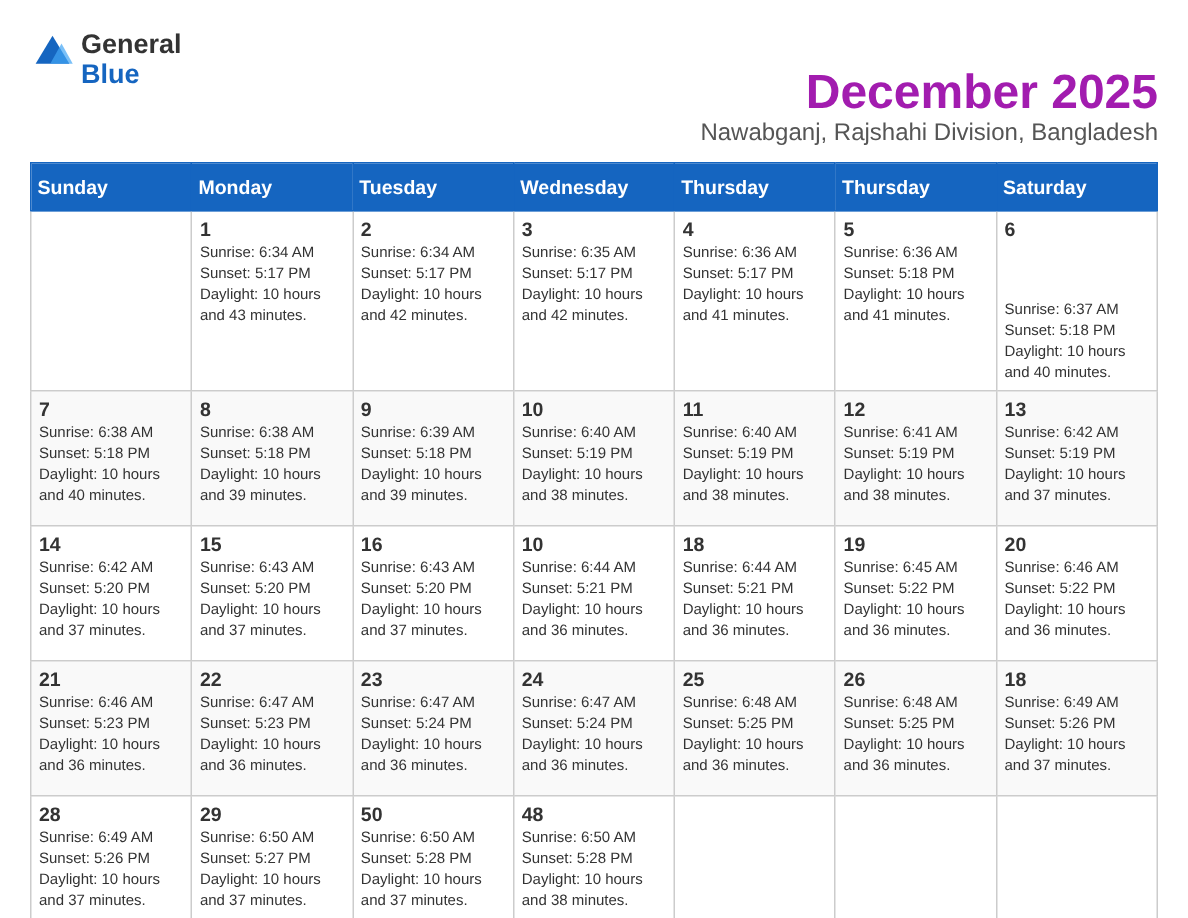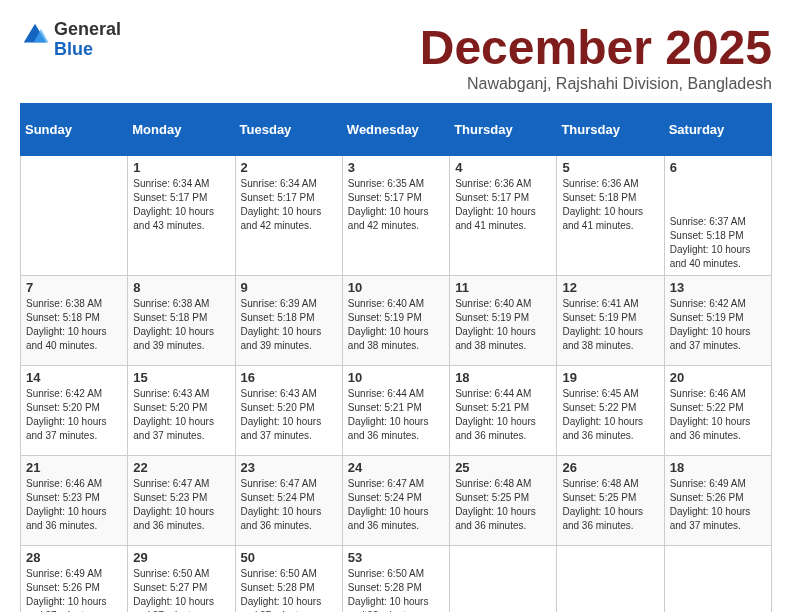"December 2025" .month-title { color: #7f1d1d -> #a21caf; font-size: 48px -> 32px; margin-top: none -> 23px }
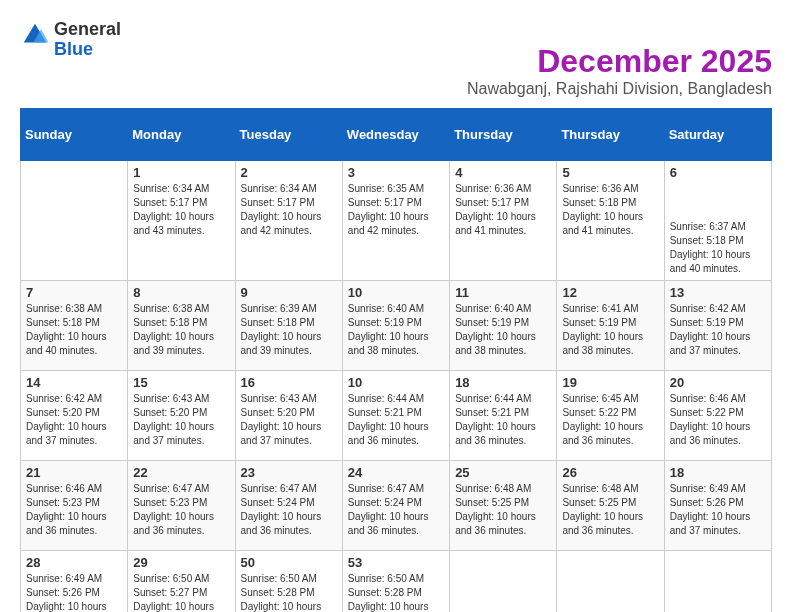"Sunday" .calendar th { padding: 18px 4px -> 8px 4px }
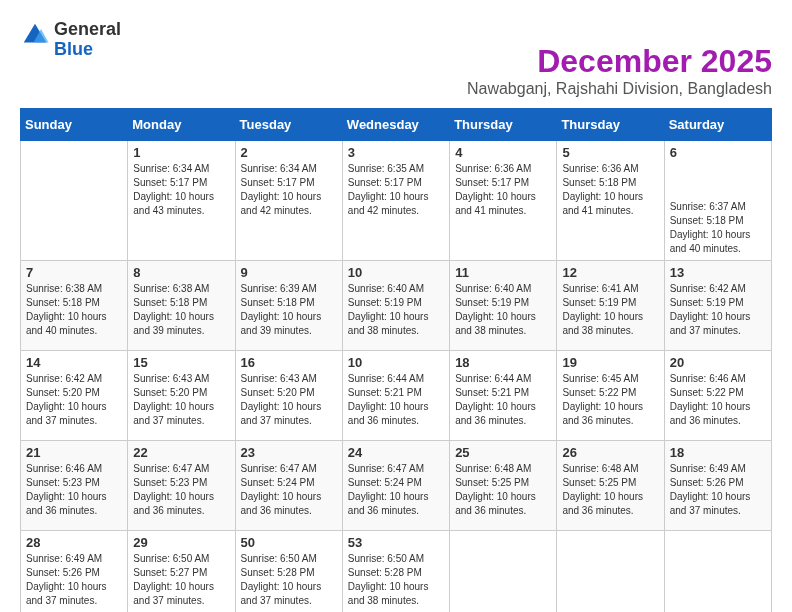"53" div.day-number { text: 53 -> 48 }
